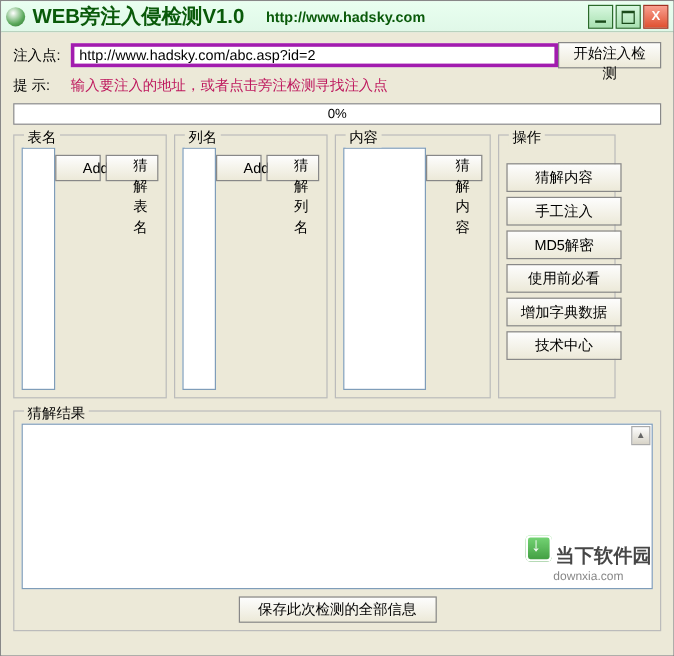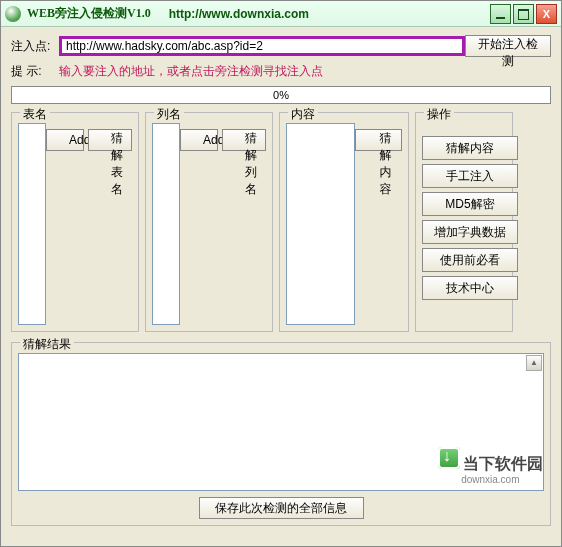"WEB旁注入侵检测V1.0" .title-text { font-family: Liberation Serif, serif -> none; font-size: 12px -> 17px }
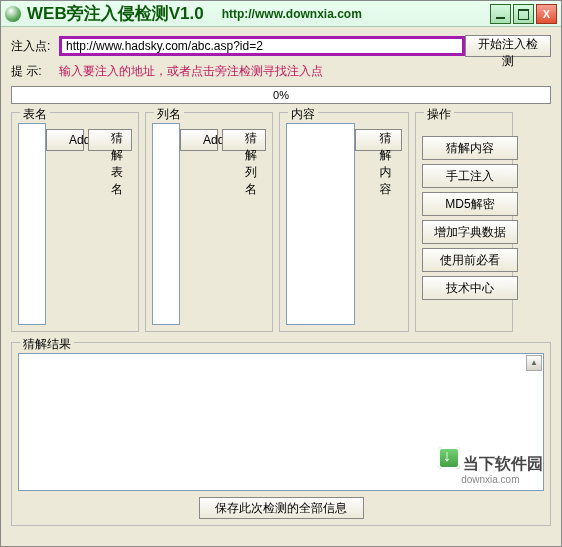"http://www.downxia.com" span.title-url { text: http://www.downxia.com -> http://www.hadsky.com }
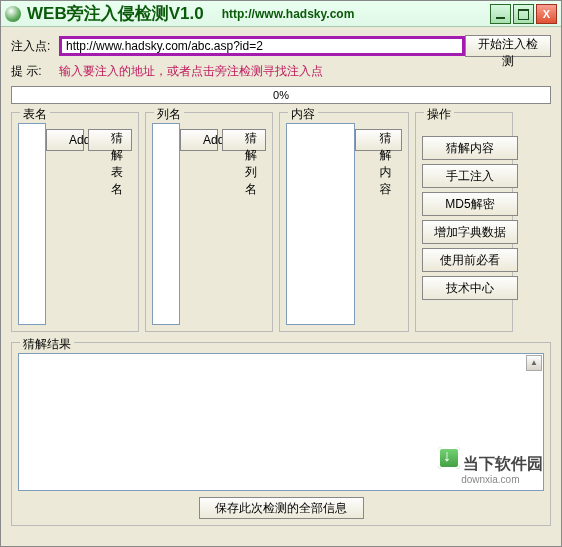"增加字典数据" button.btn { order: before "使用前必看" -> after "使用前必看" }
